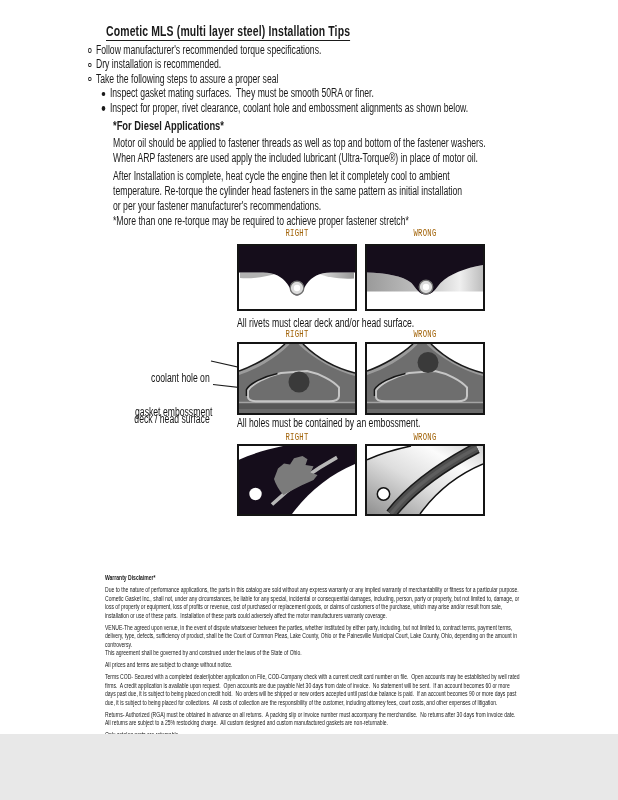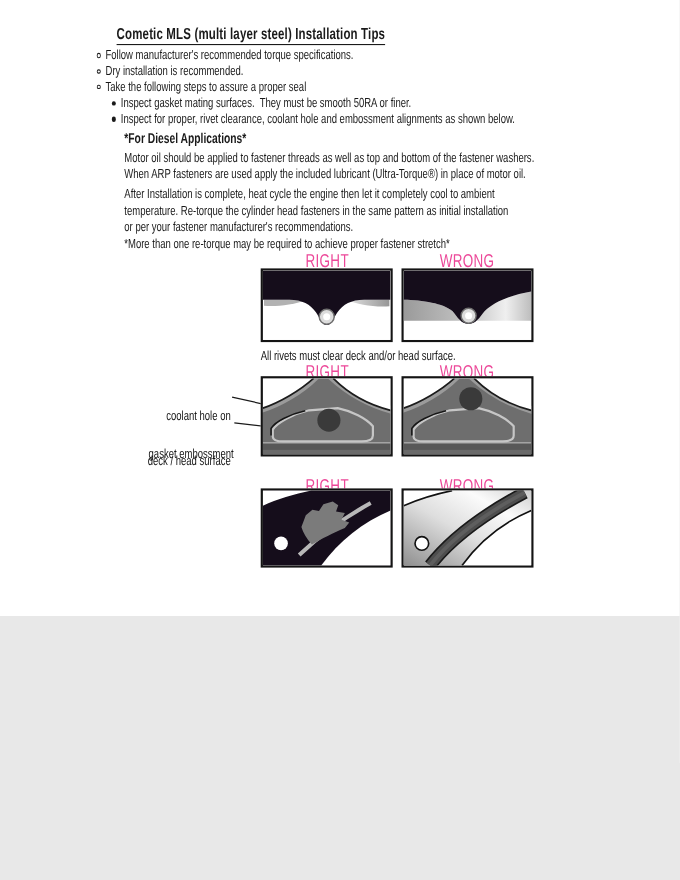"Cometic MLS (multi layer steel)" .page { height: 560px -> 734px }
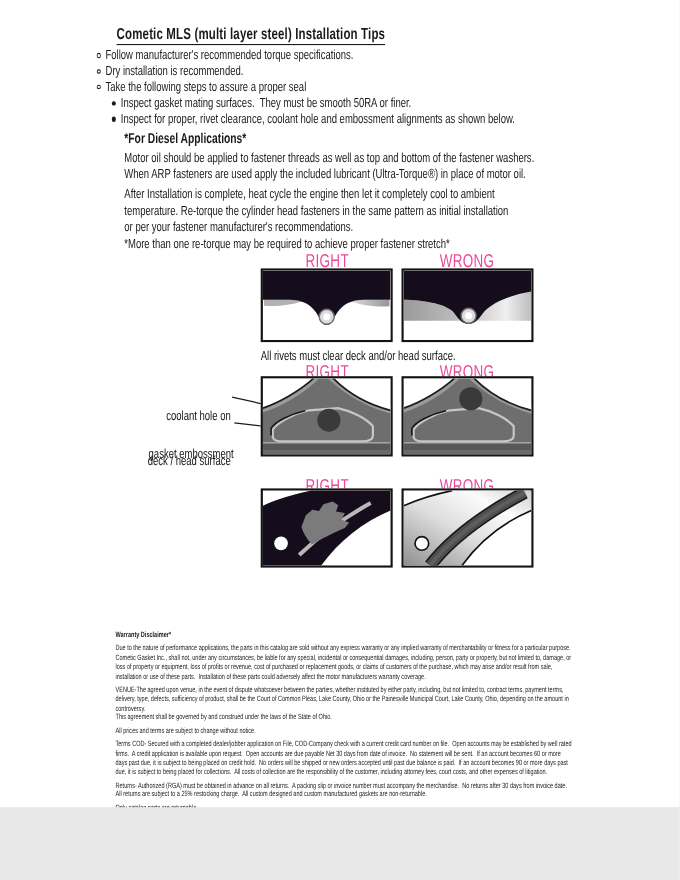"RIGHT" .fig-h { color: #ec4899 -> #a16207; font-family: none -> Liberation Mono, monospace; font-size: 17px -> 10px }
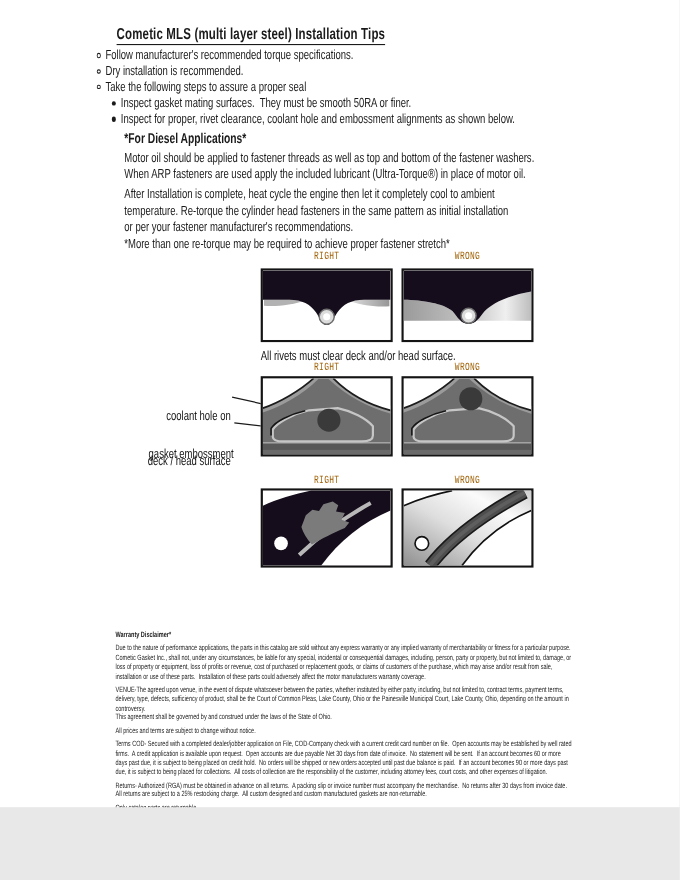"All holes must be contained" div.fig-cap { html: none -> <div><span>All holes must be contained by an embossment.</span></div> }
